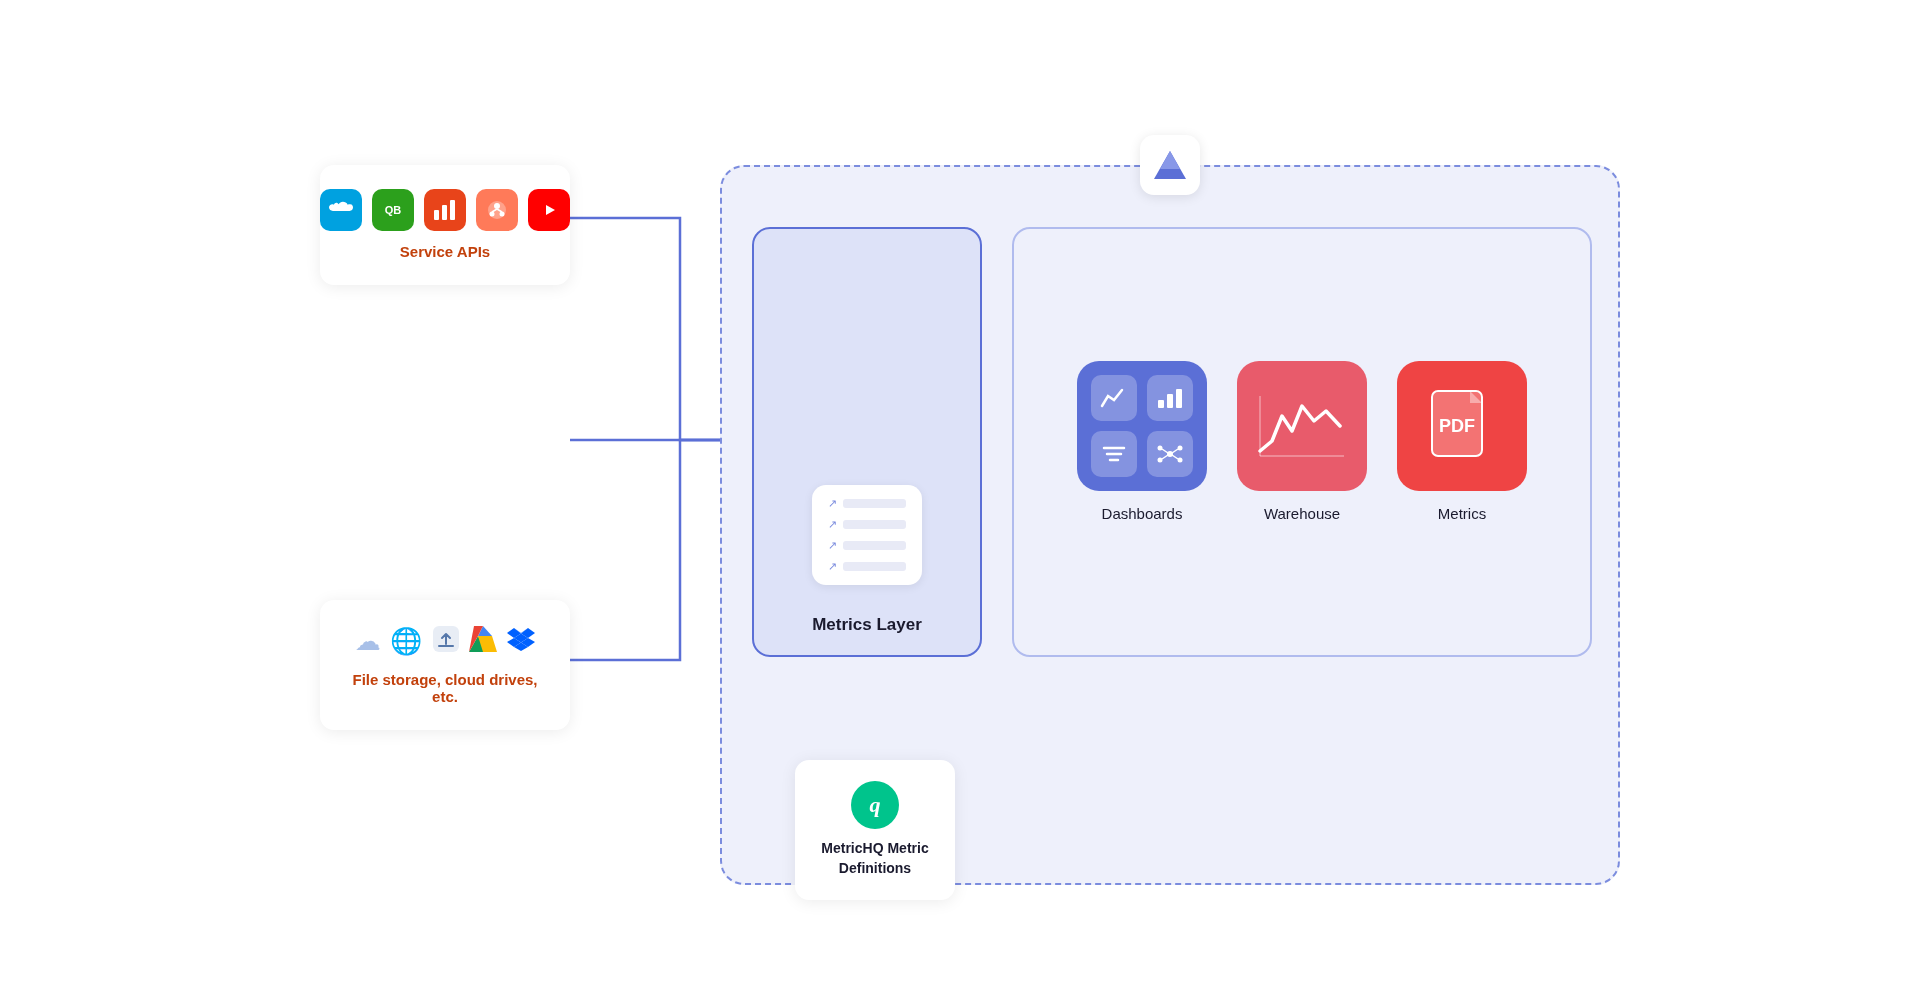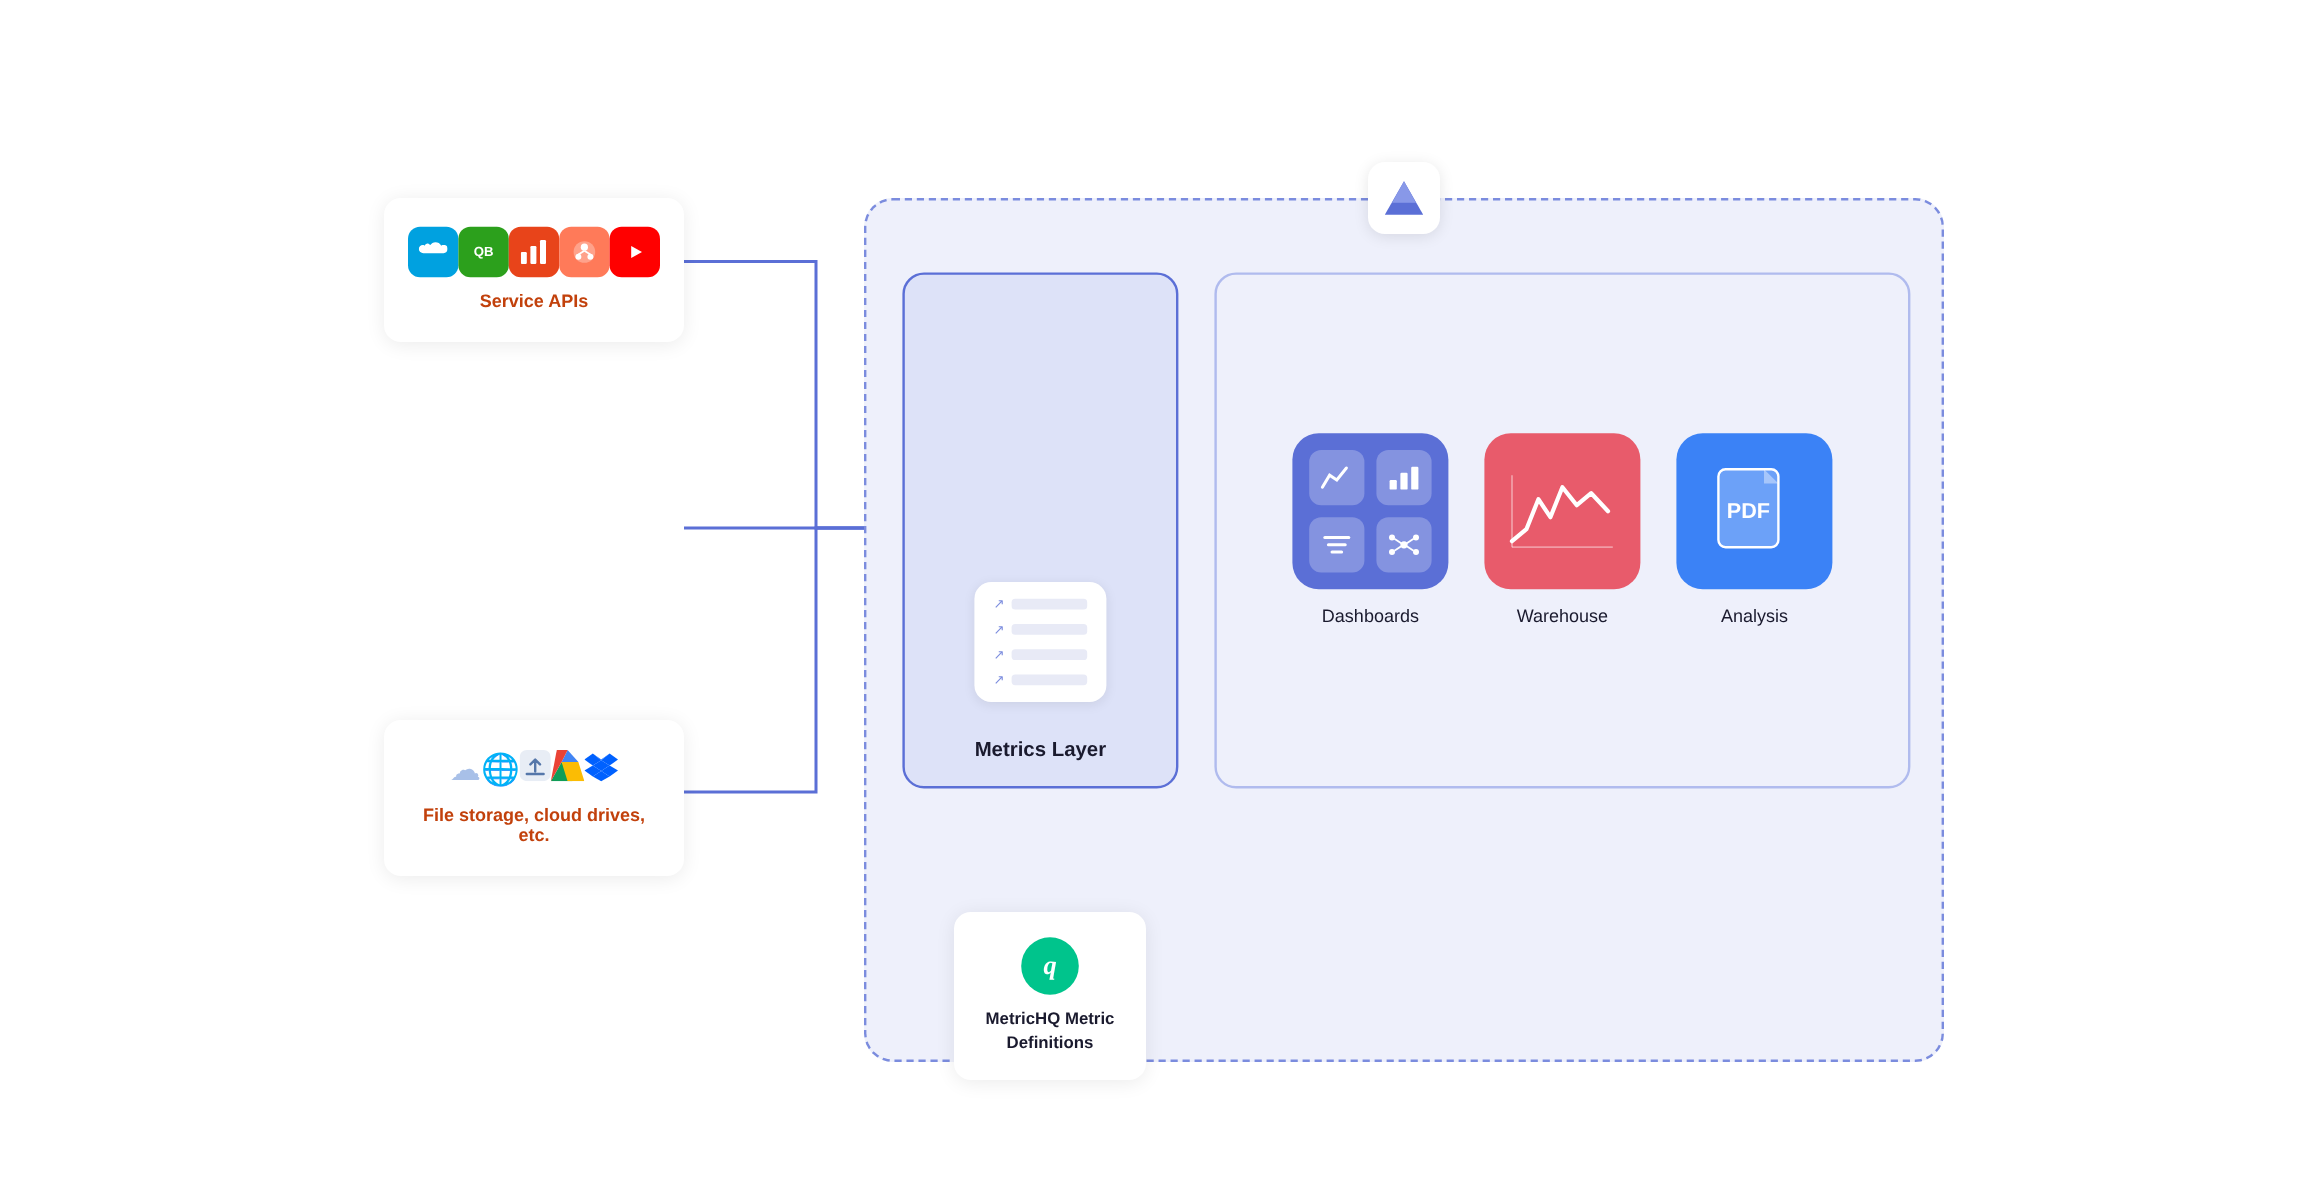"QB" .source-box .icons-row { gap: none -> 10px }
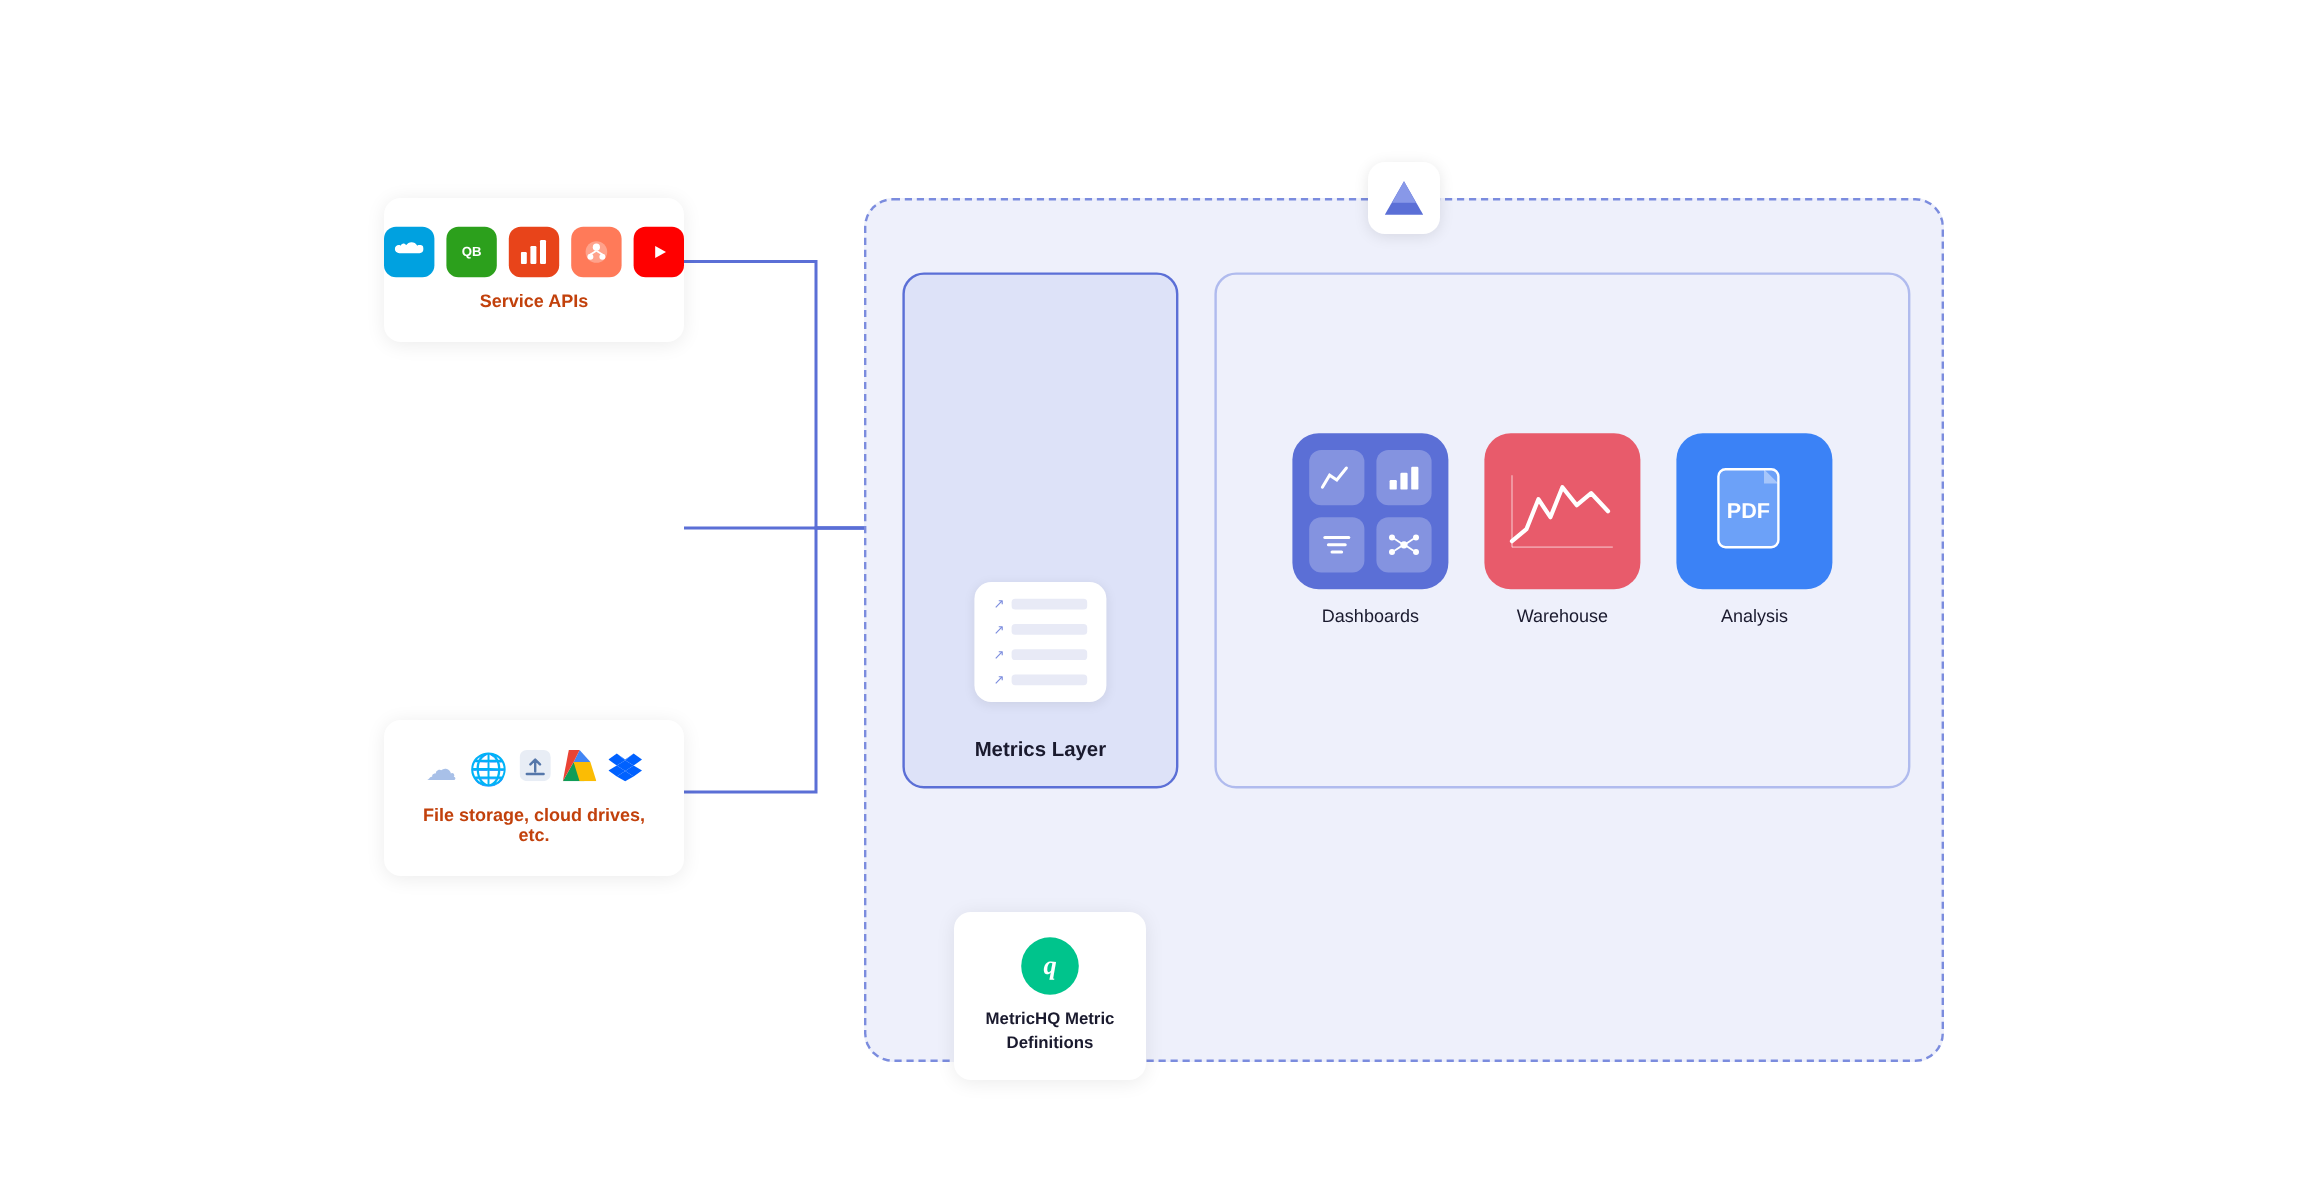"PDF" .output-icon-box.orange { background: #3b82f6 -> #ef4444 }
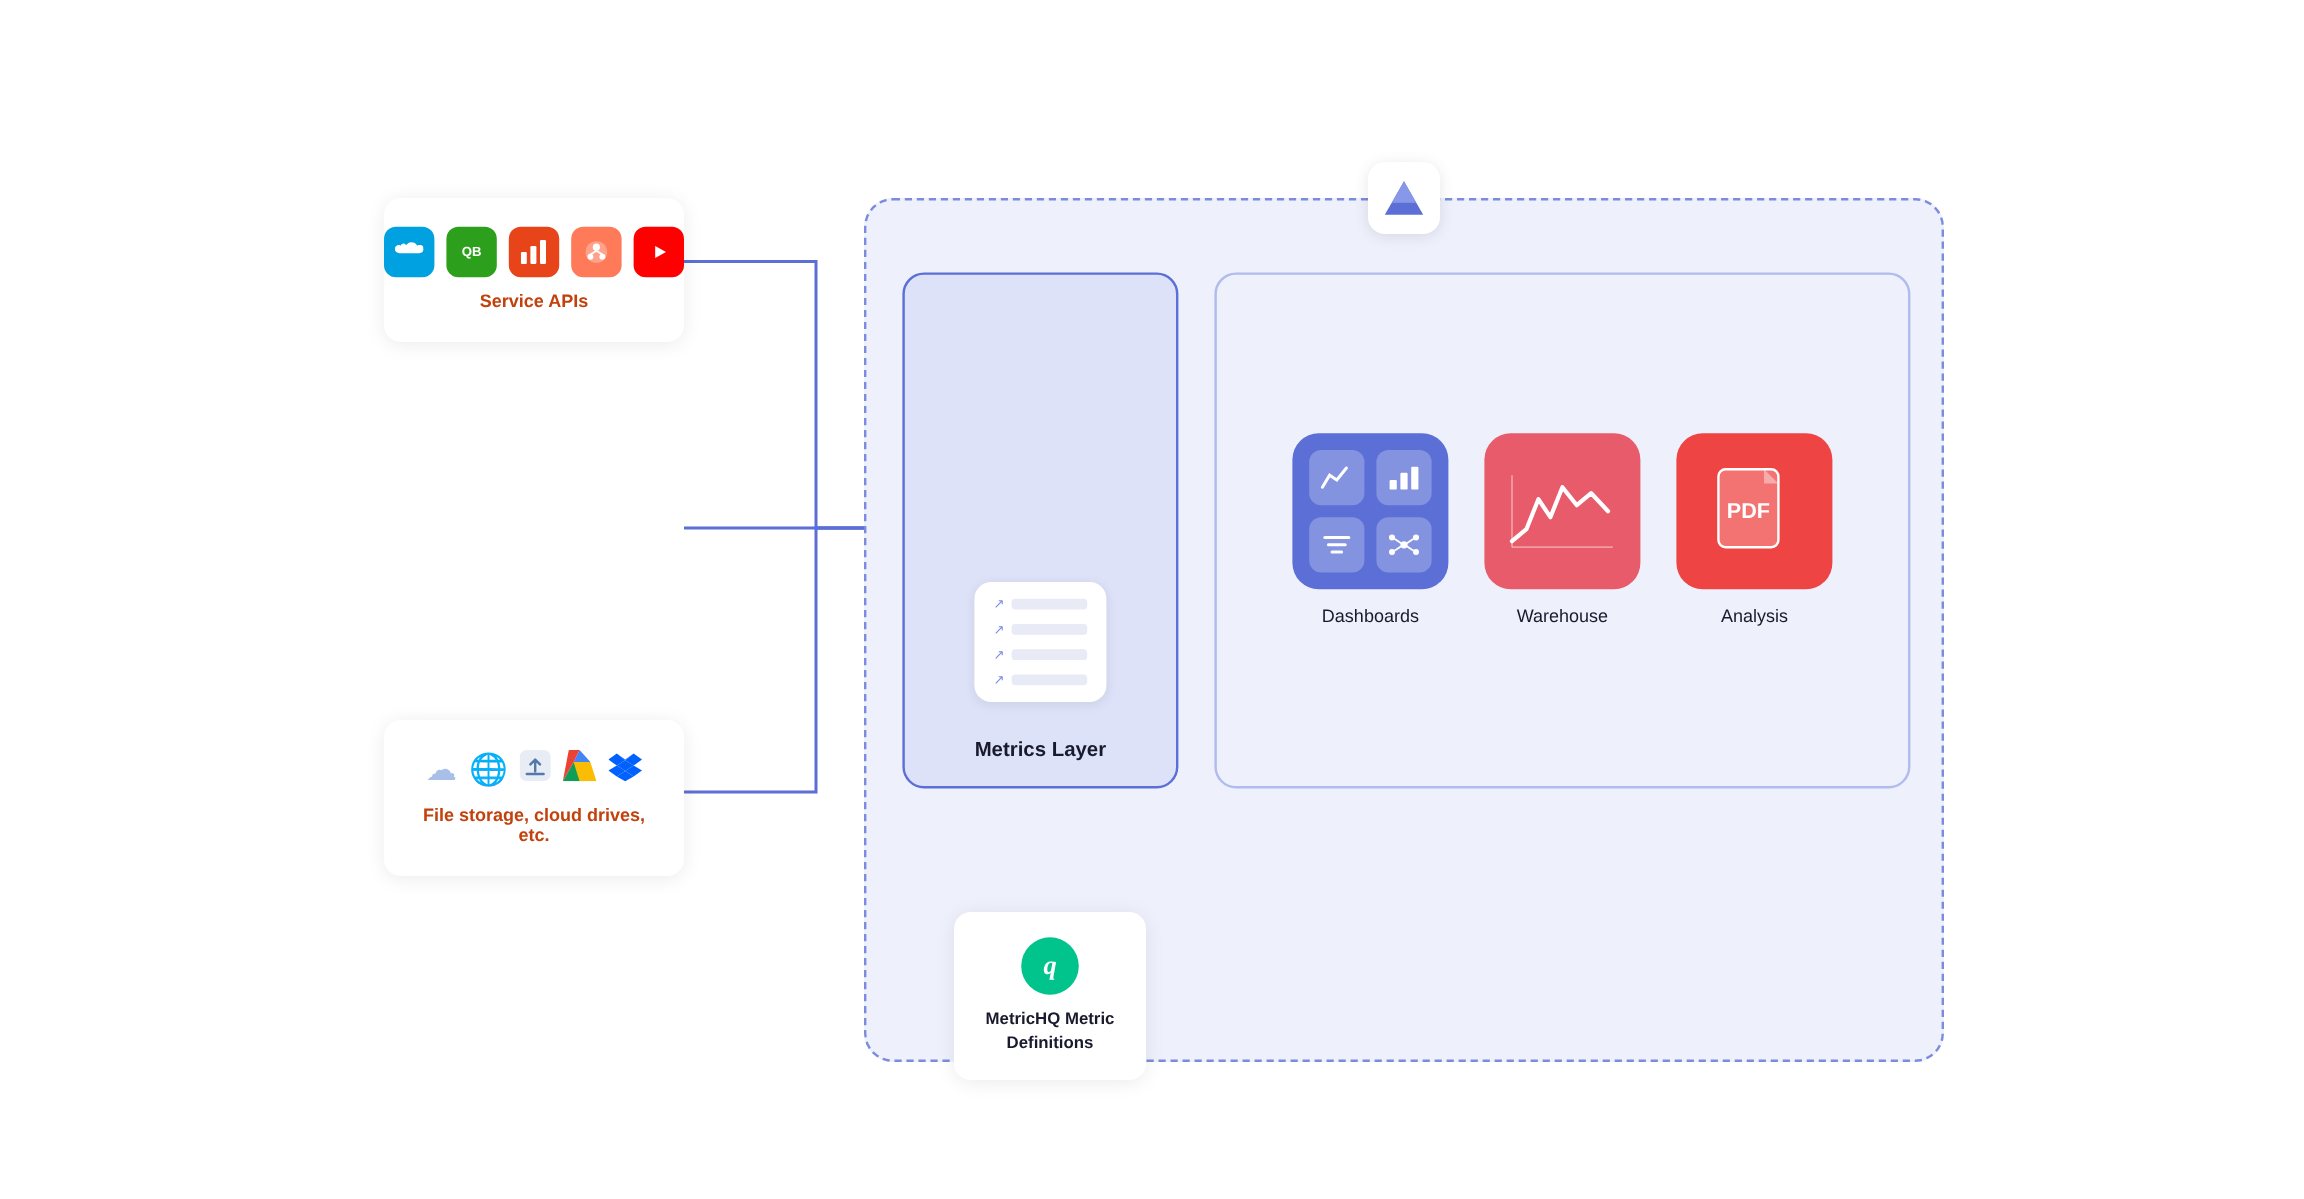"Analysis" div.output-label { text: Analysis -> Metrics }
